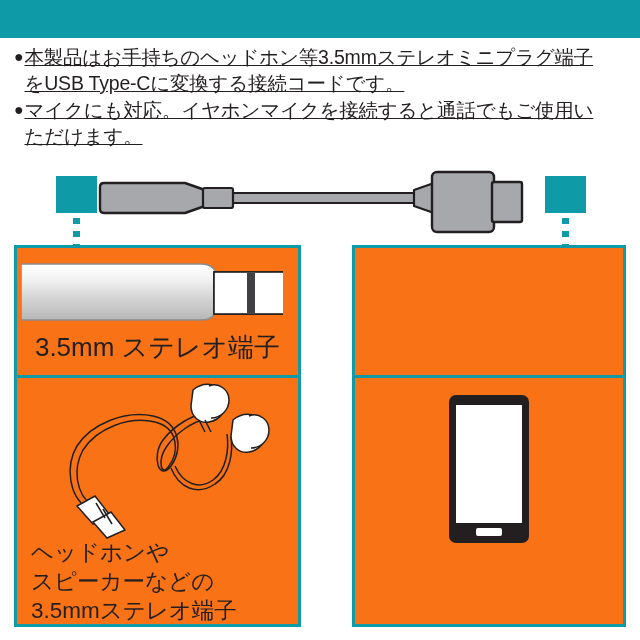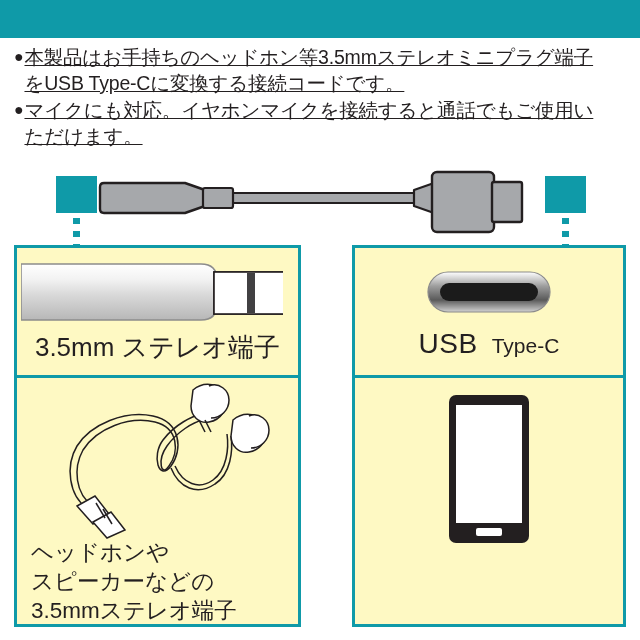"3.5mm ステレオ端子" .panel { background: #fef9c3 -> #f97316 }
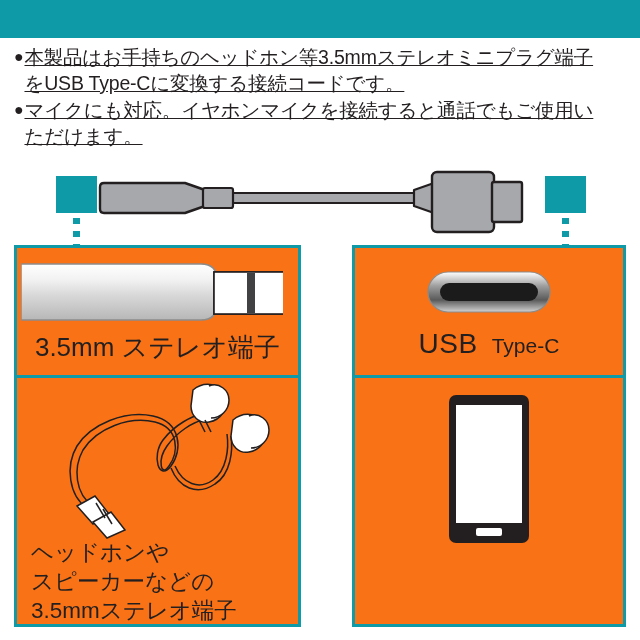"USB Type-C" div.cell { html: <div> <div> <svg> <defs> <linearGradient> <stop></stop> <stop></stop> <stop></stop> <stop></stop> </linearGradient> </defs> <rect></rect> <rect></rect> </svg> </div> <div> <span>USB</span><span>Type-C</span> </div> </div> -> none }
